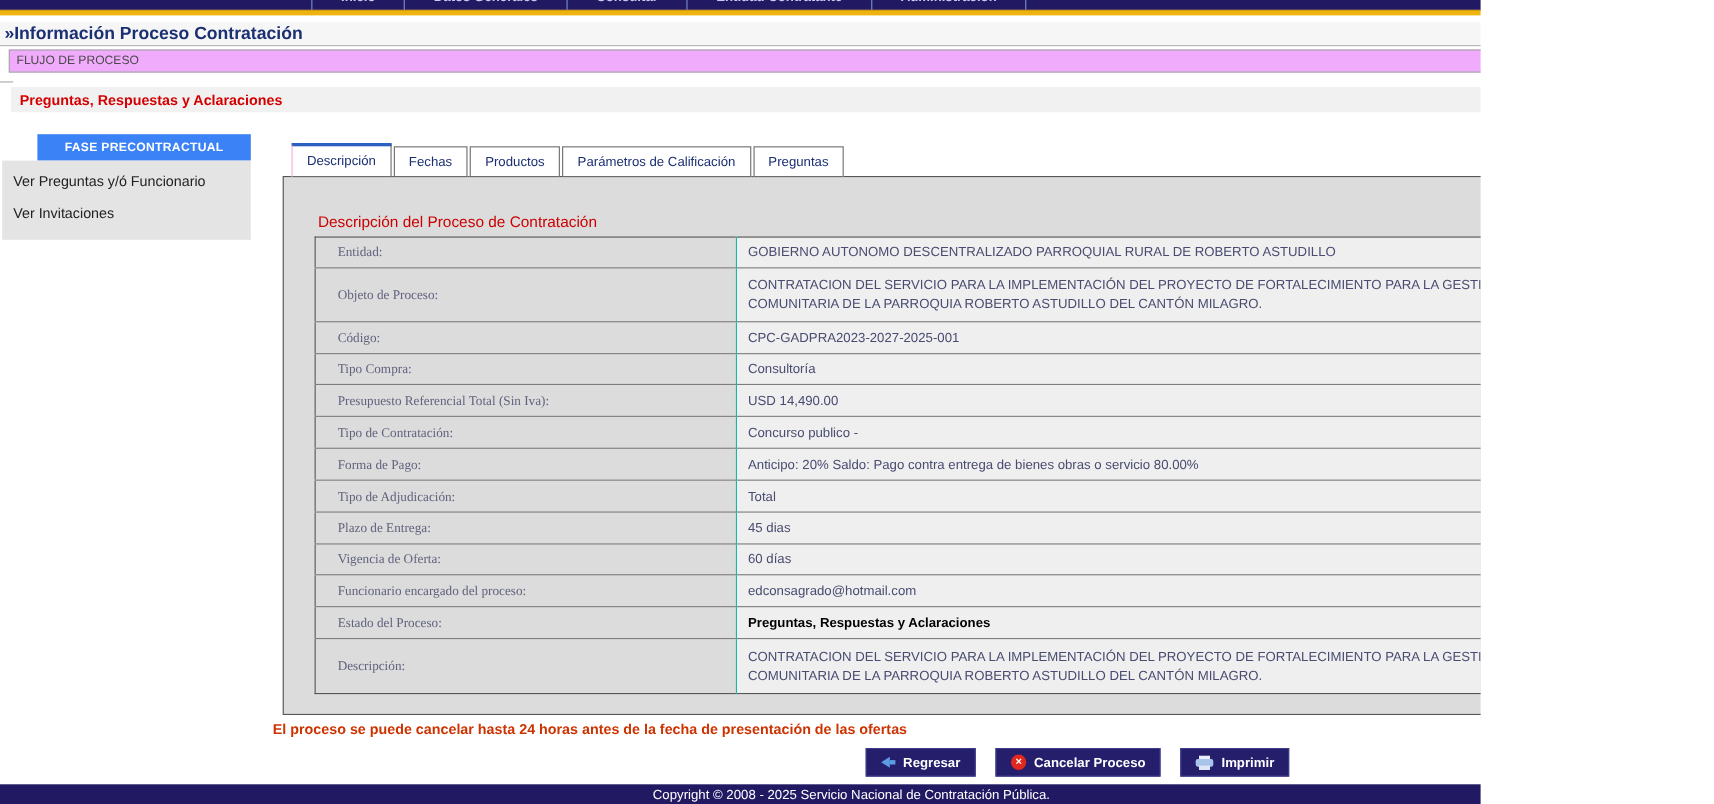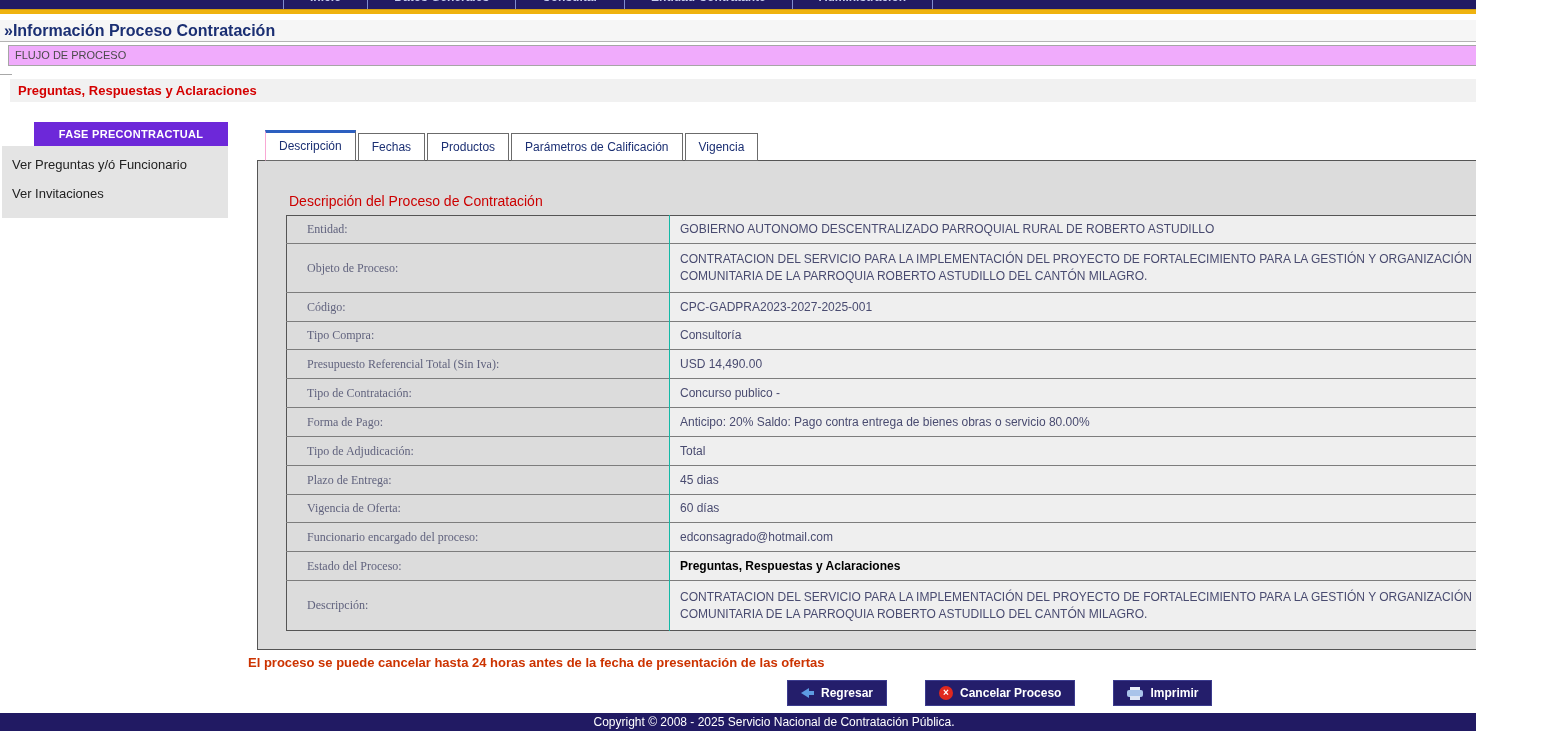"»Información Proceso Contratación" #screen { width: 1476px -> 1346px }
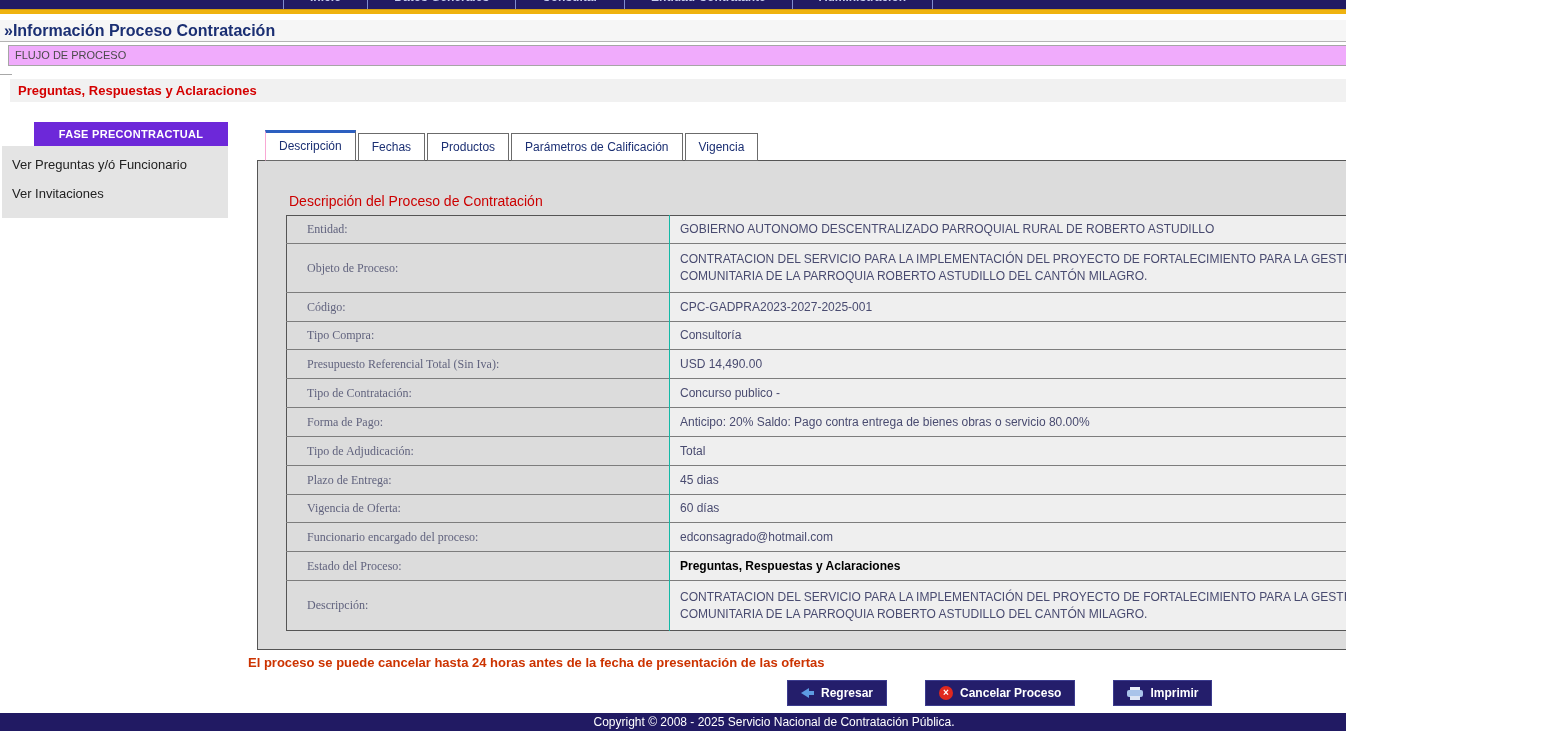"FASE PRECONTRACTUAL" .sidebar-header { background: #6d28d9 -> #3b82f6 }
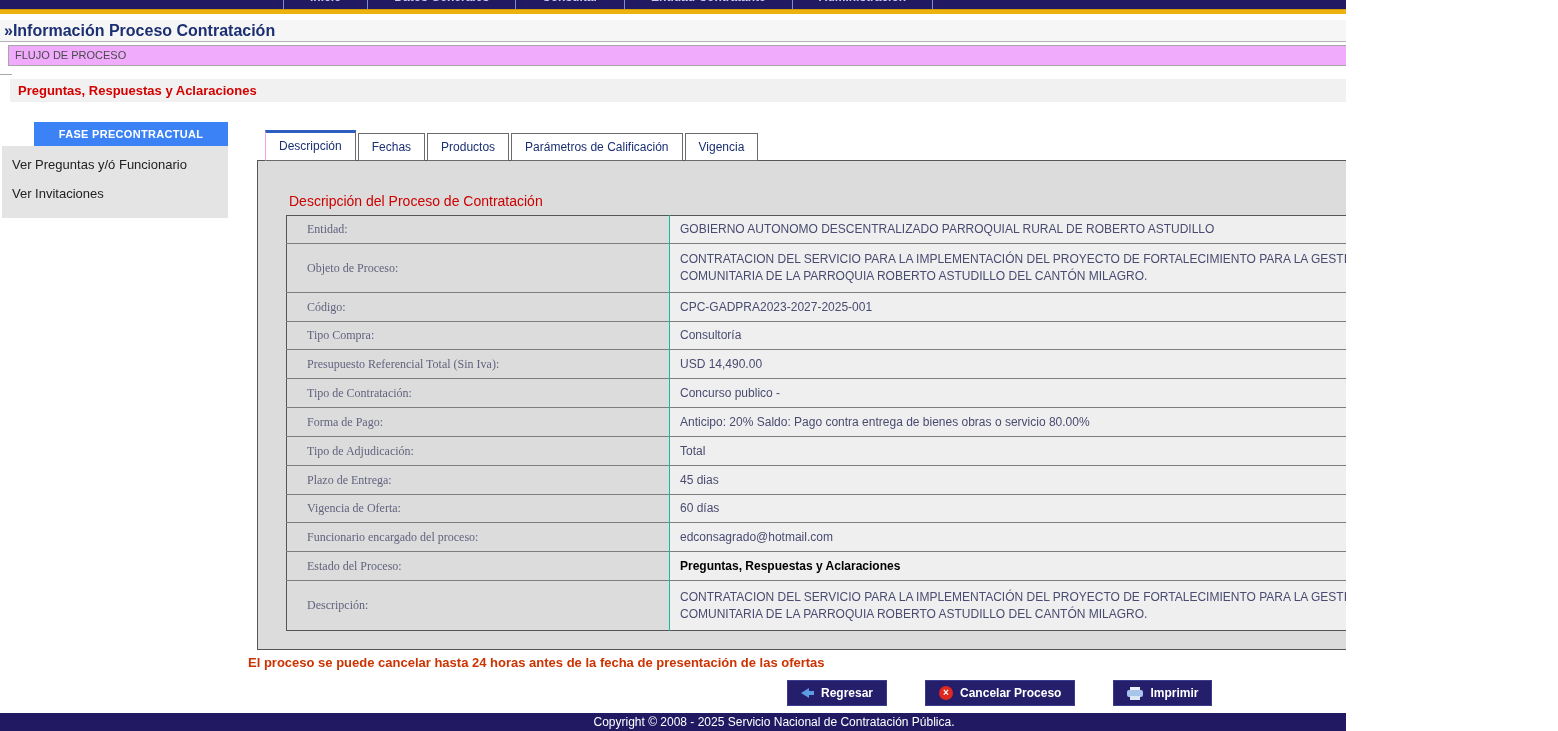"Vigencia" div.tab { text: Vigencia -> Preguntas }
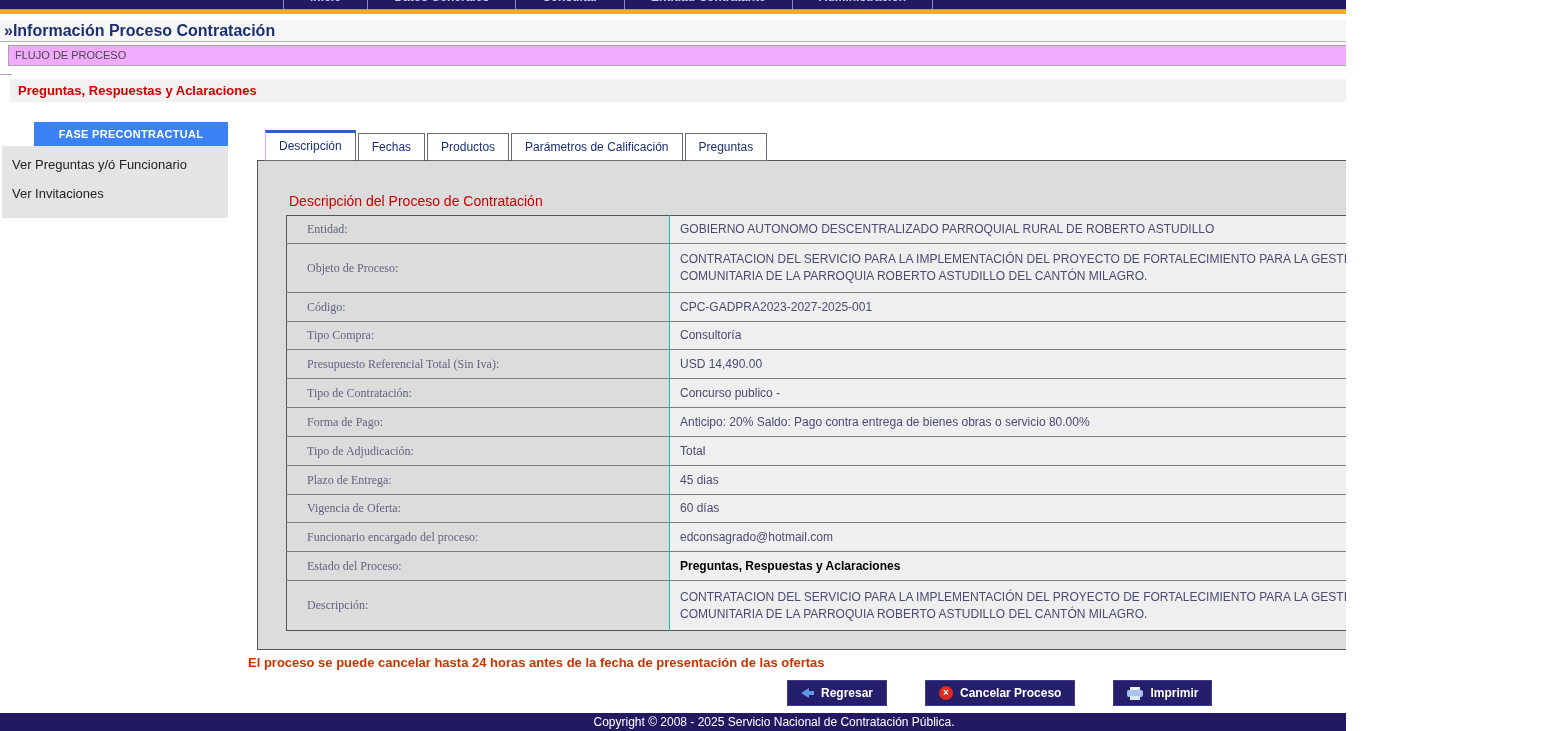"Regresar" .actions { gap: 38px -> 18px }
